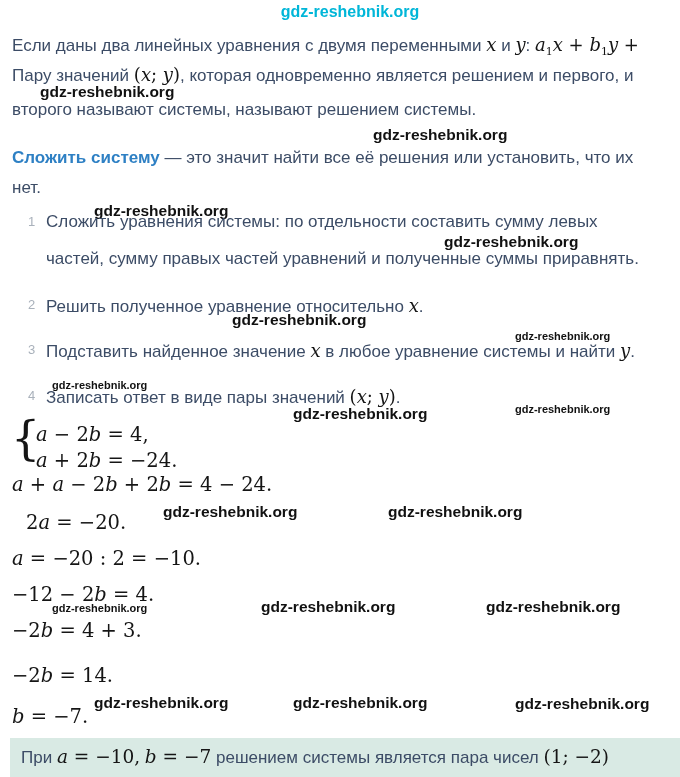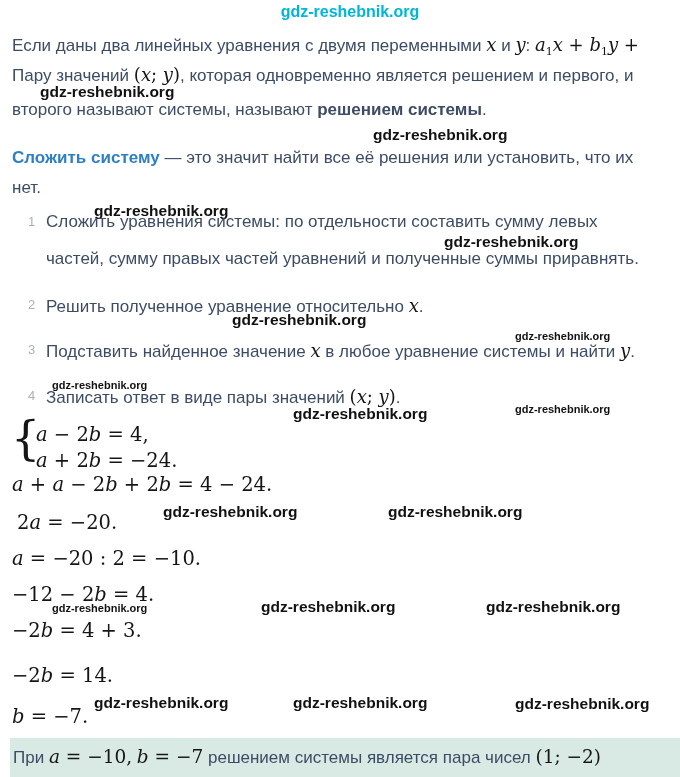"решением системы" .b { font-weight: 700 -> 400 }
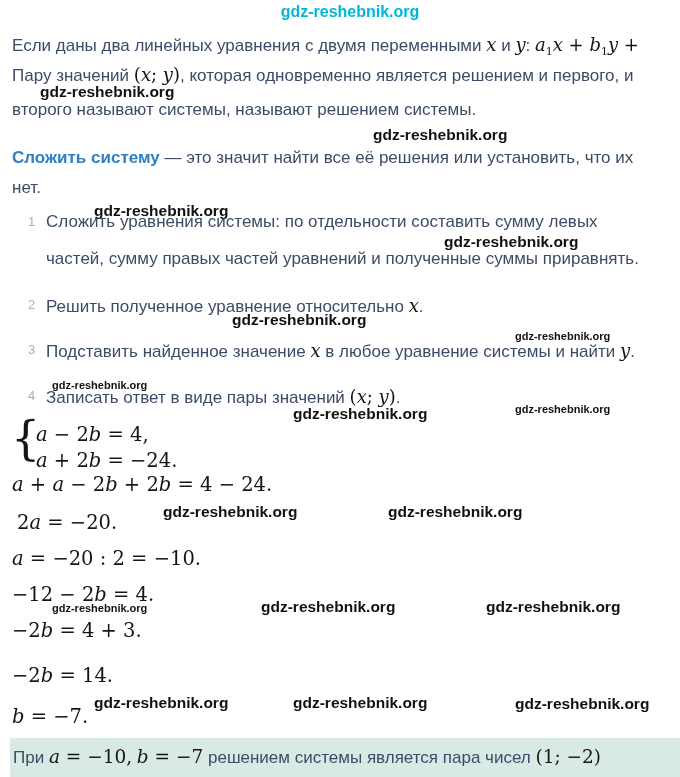"2a = −20." div.math-line { left: 7px -> 16px }
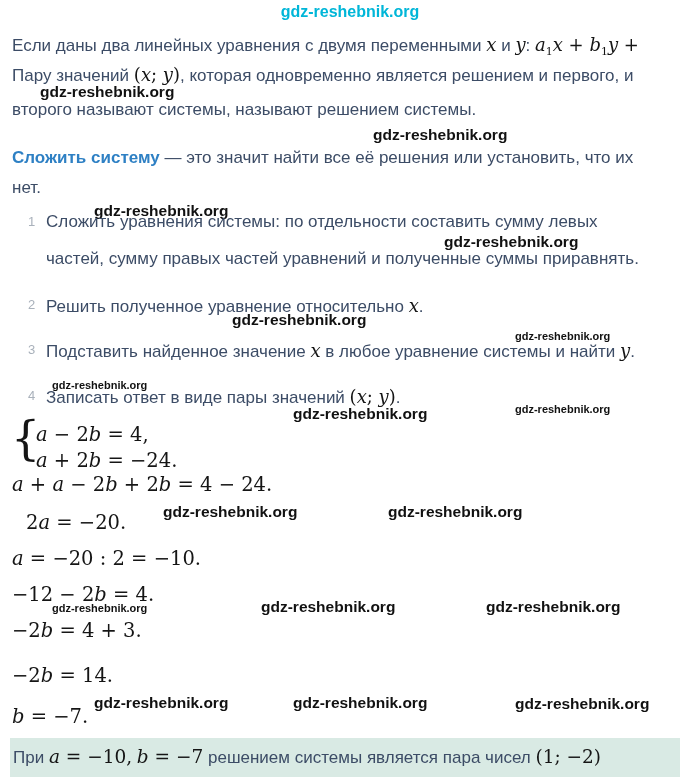"При a = −10, b" .bar .line { padding-left: 3px -> 11px }
